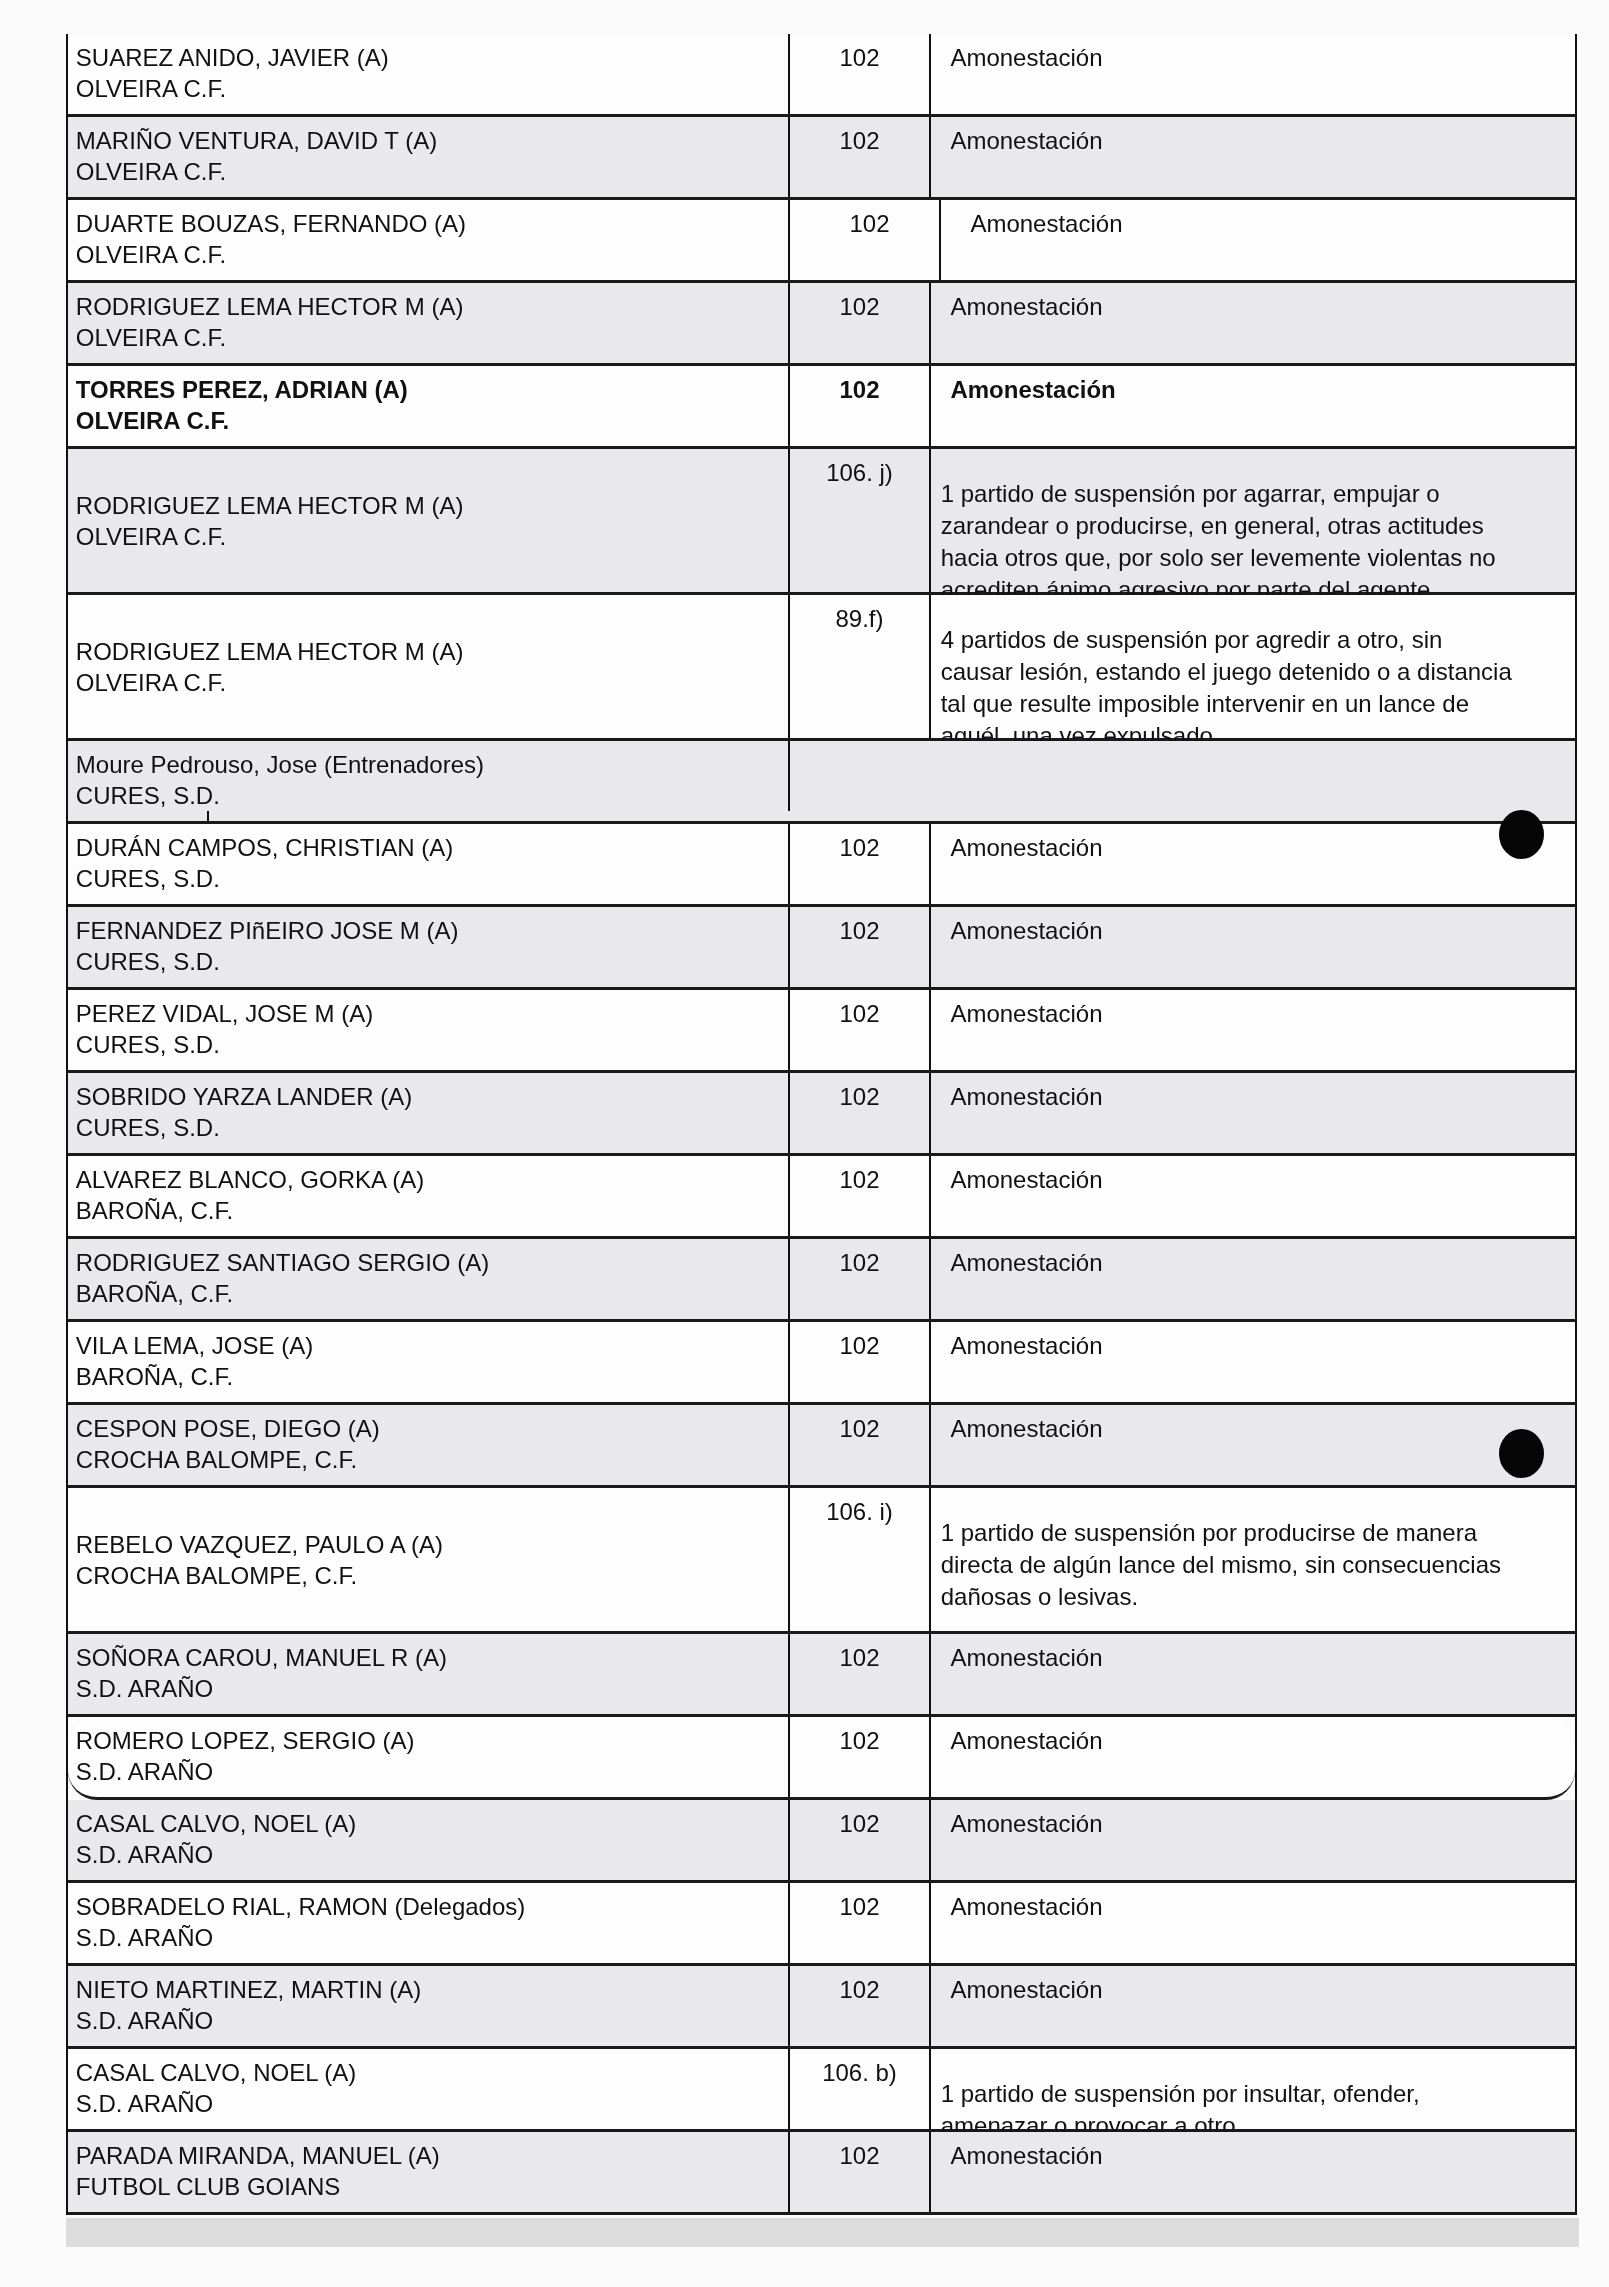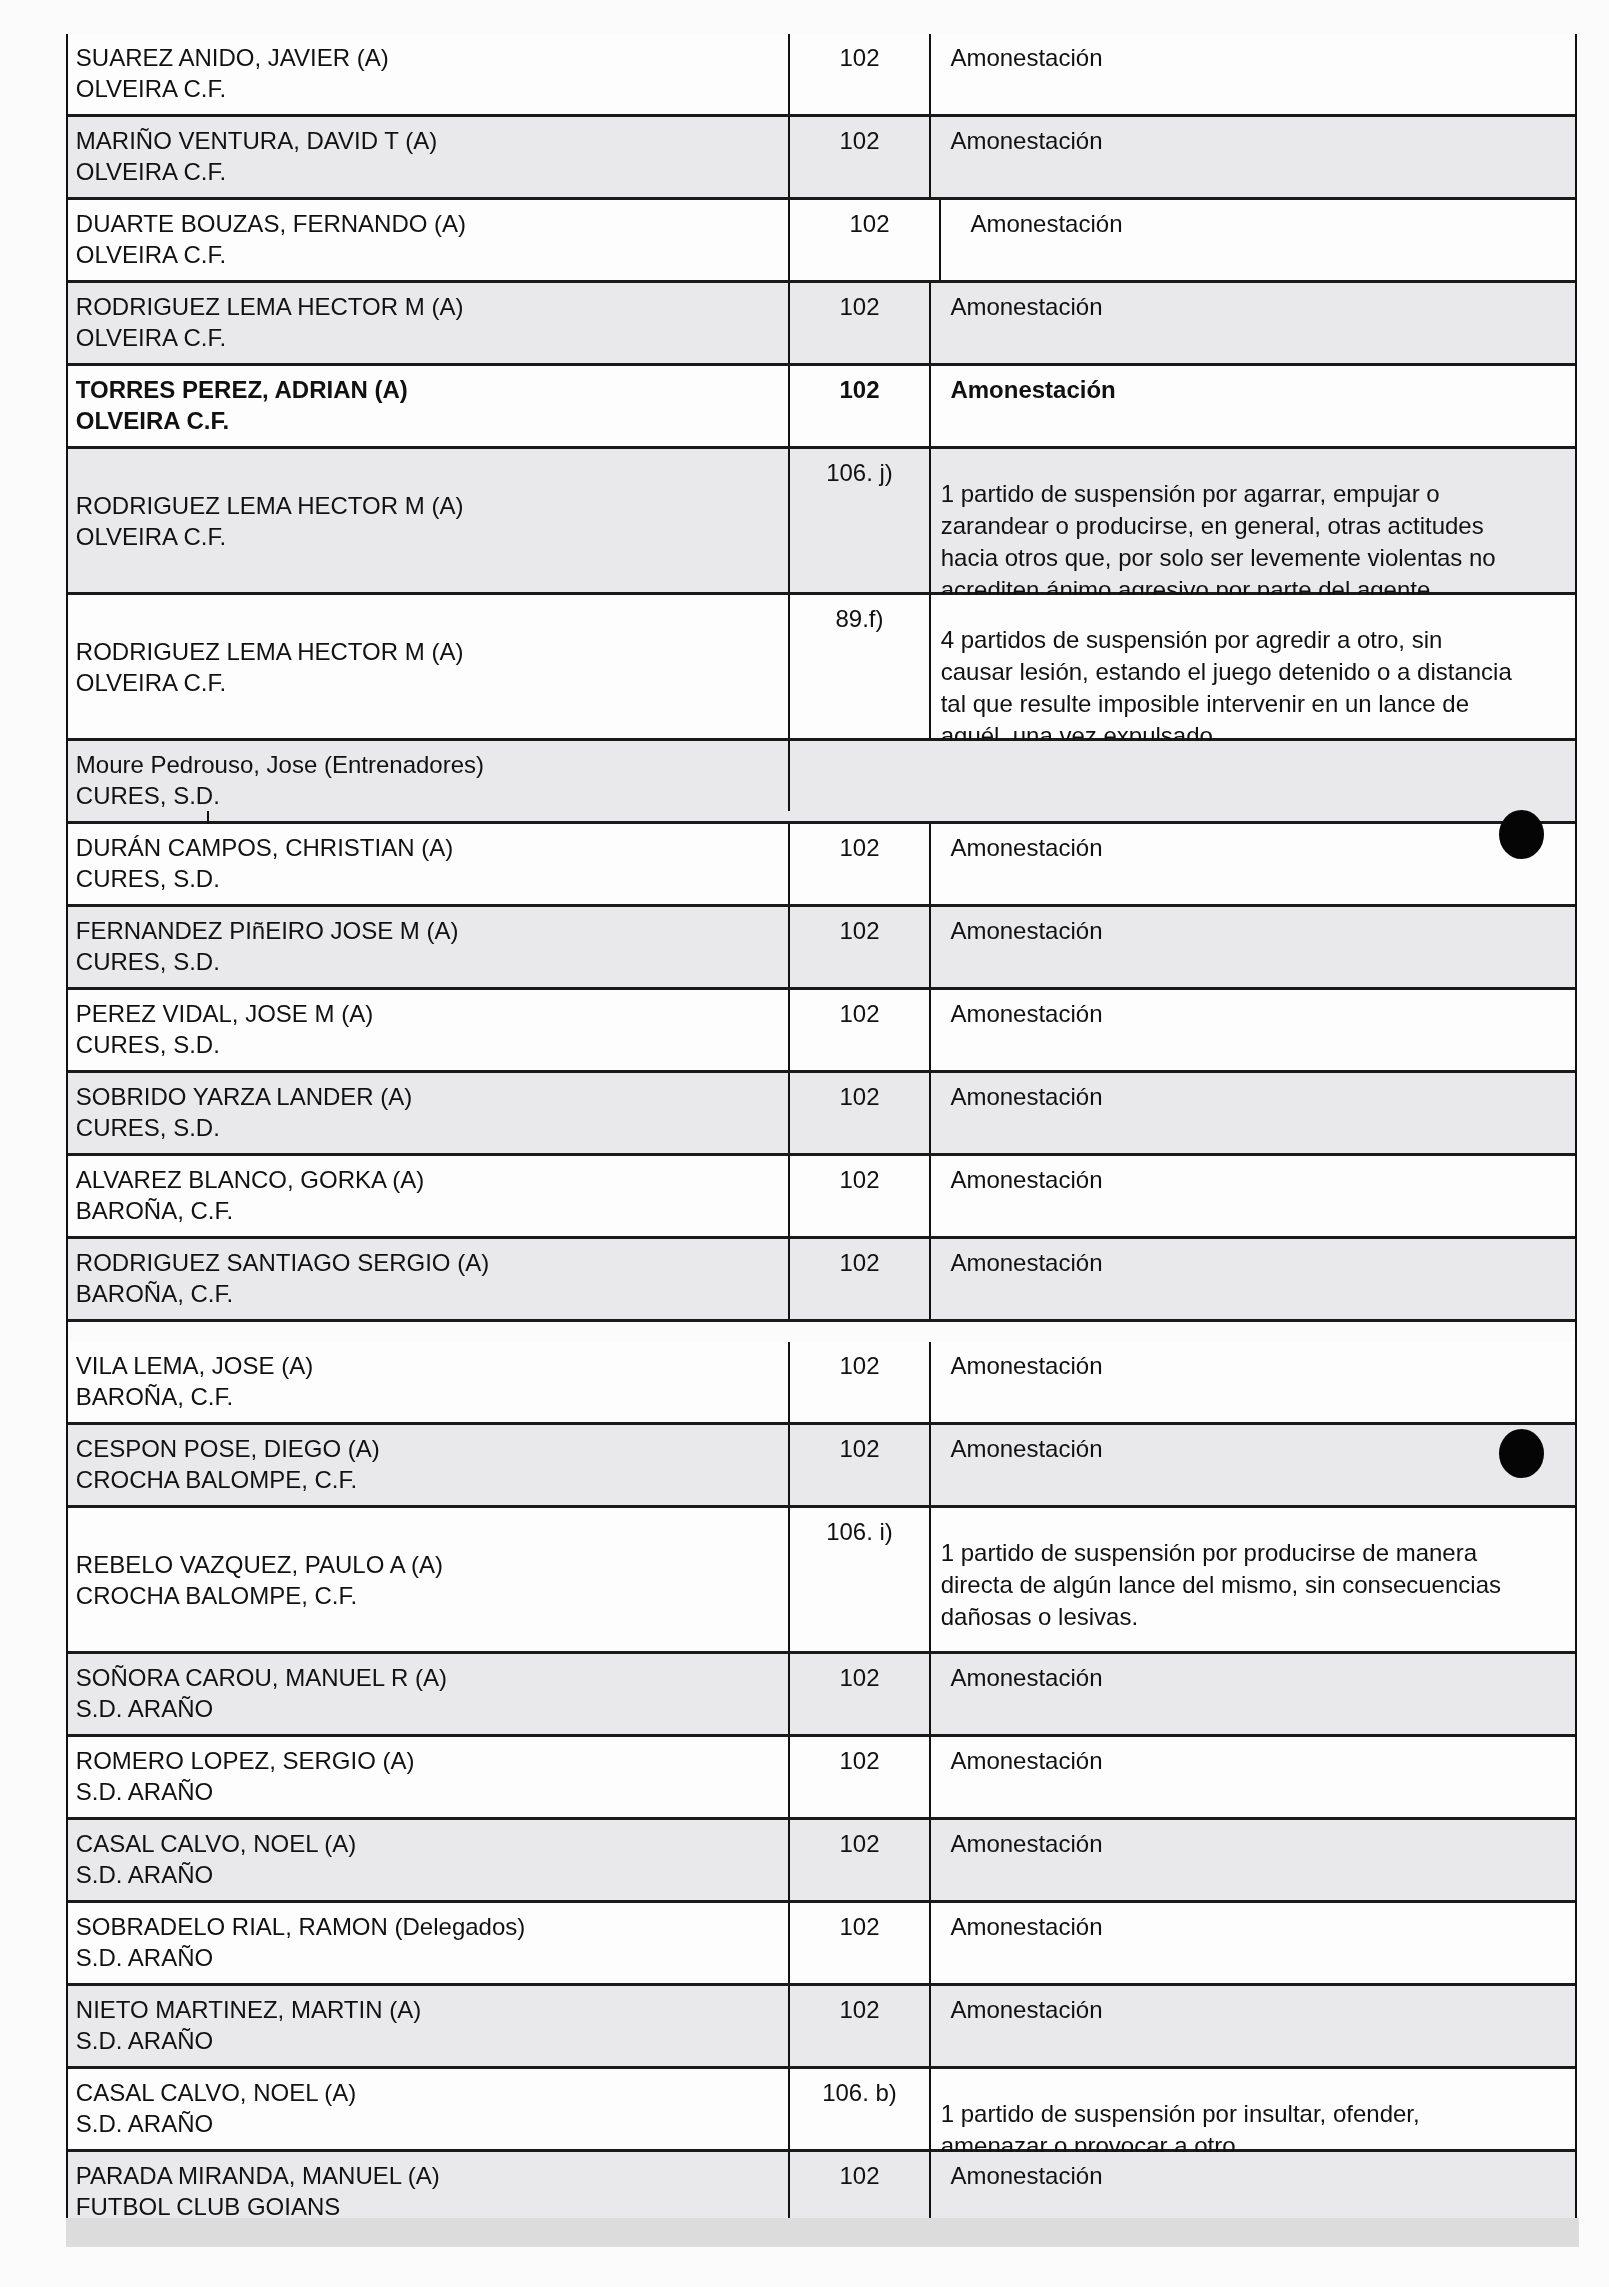"VILA LEMA, JOSE (A)" div.row { margin-top: 20px -> none }
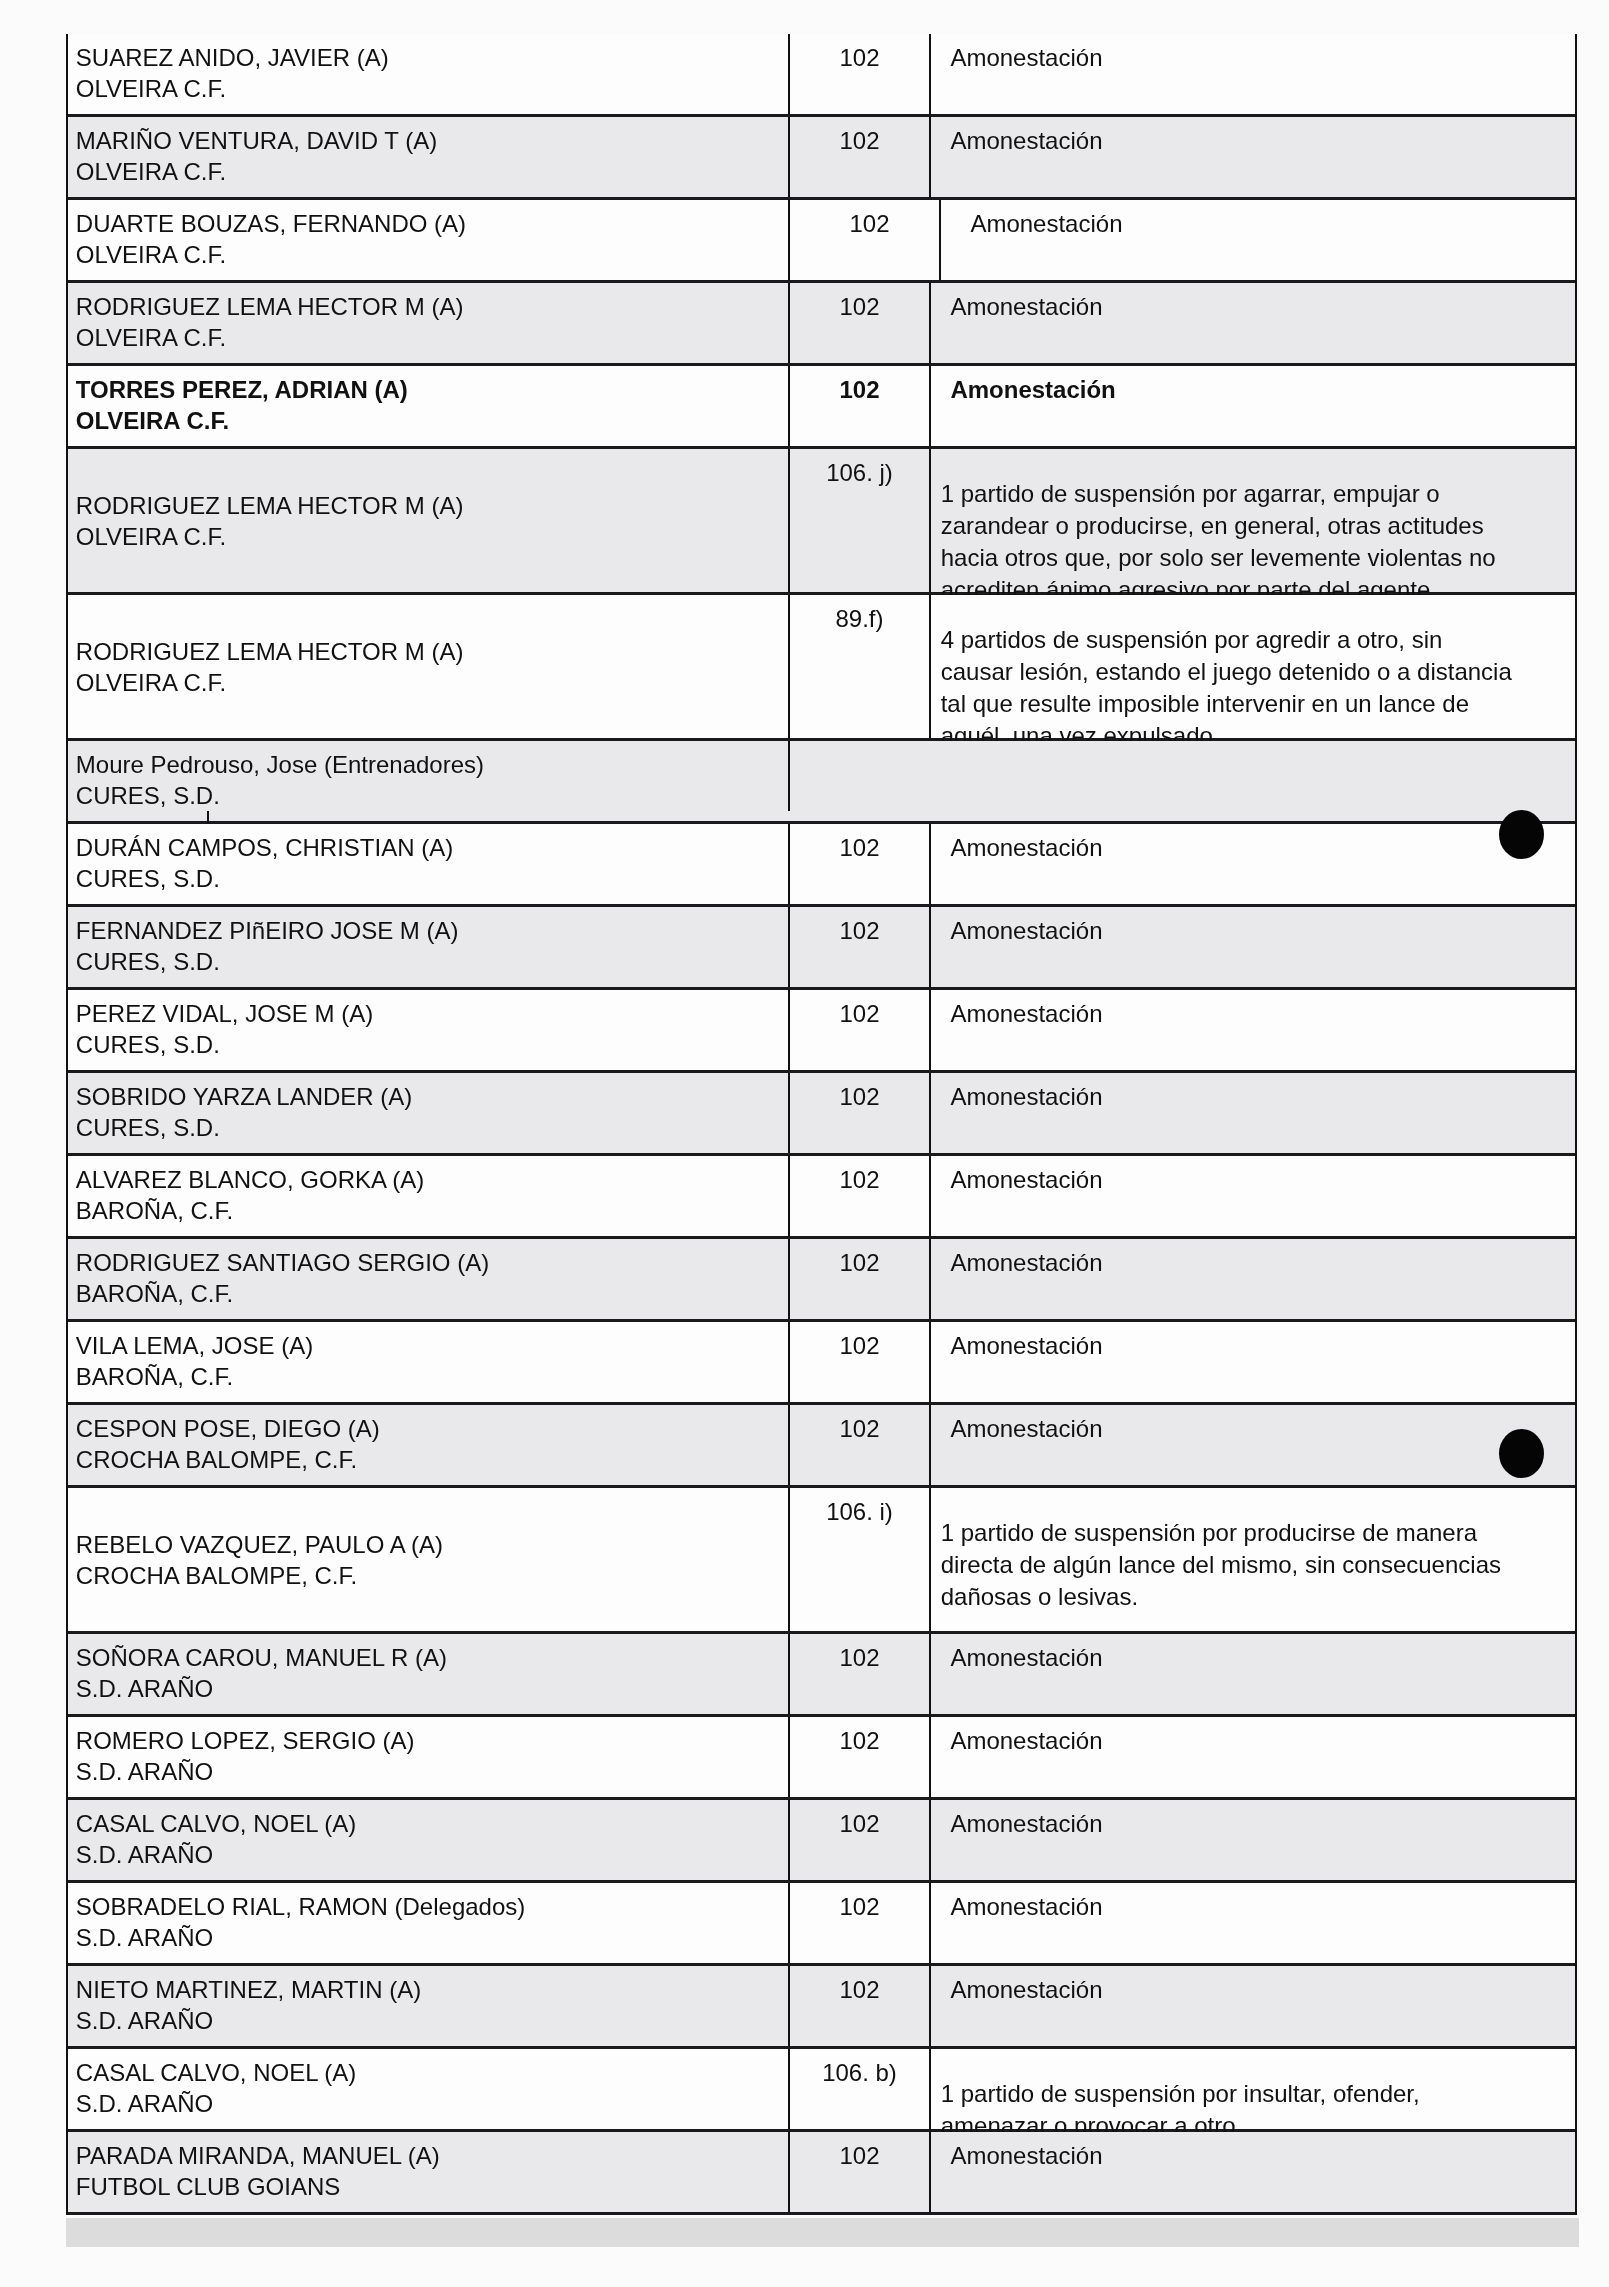"ROMERO LOPEZ, SERGIO (A)" div.row { border-radius: none -> 29px }
